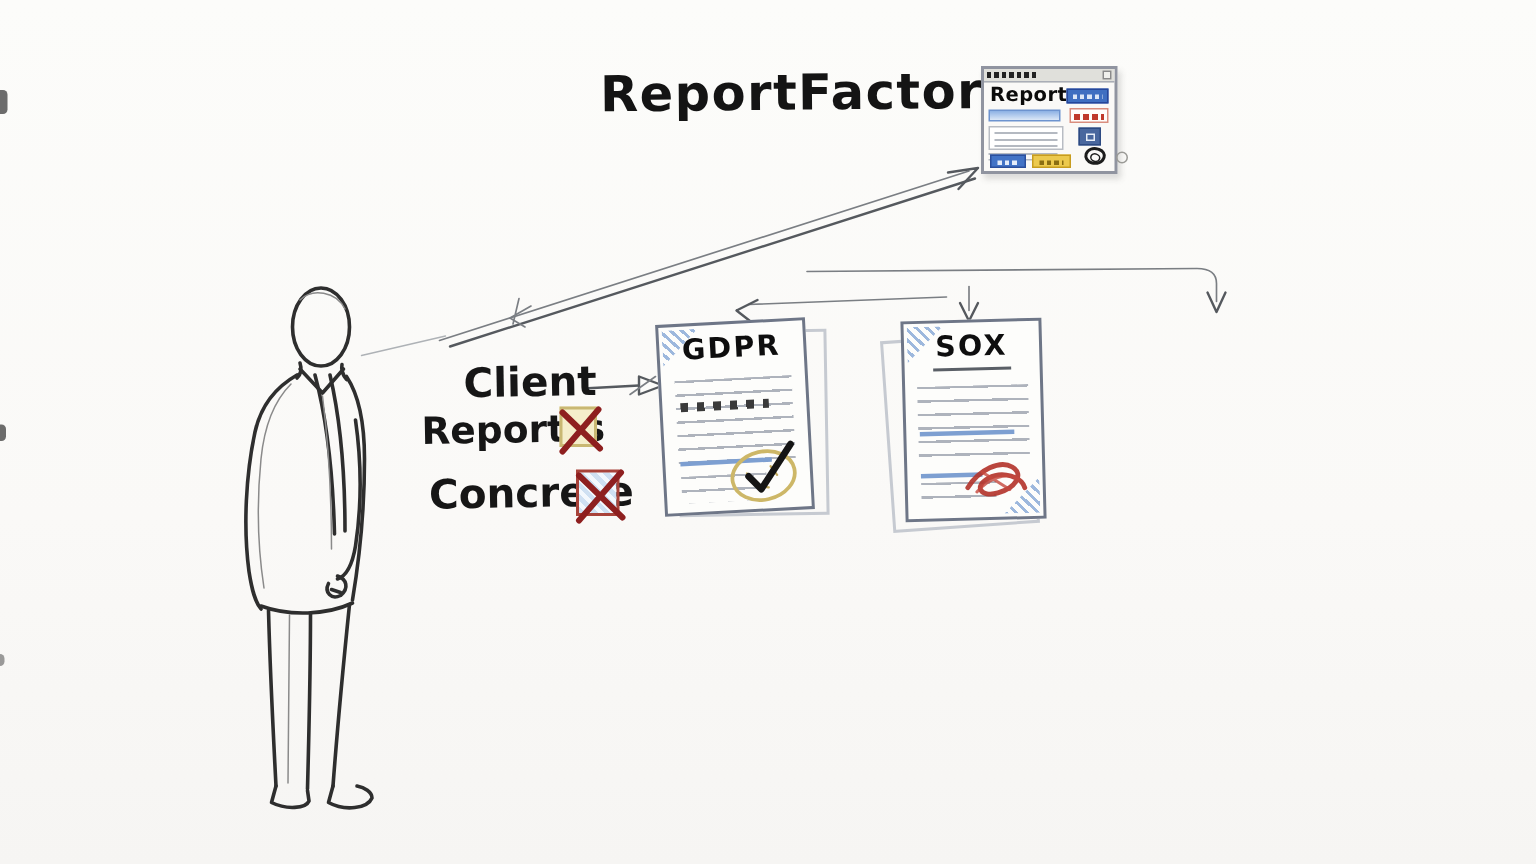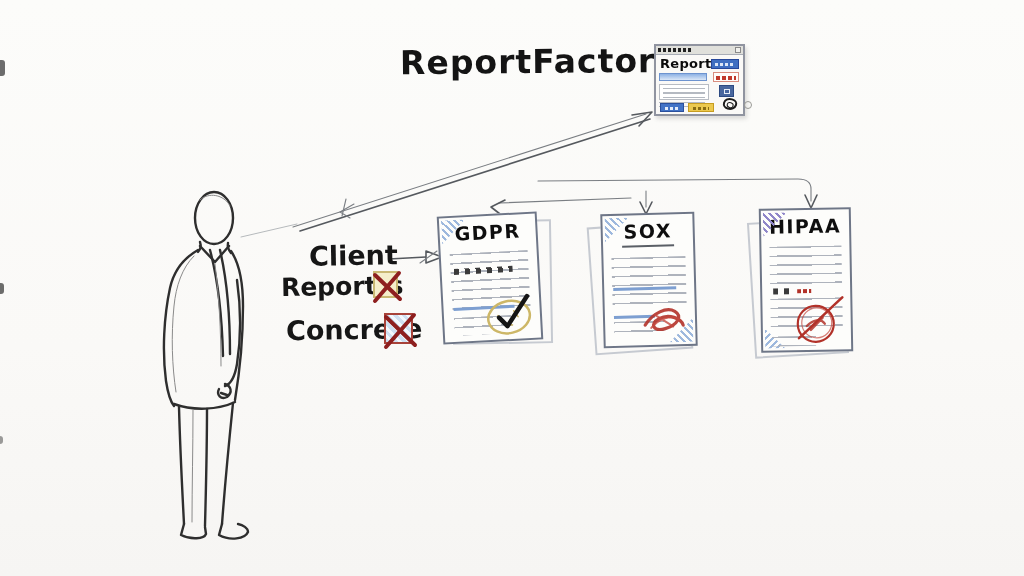"HIPAA" div.doc { html: <div> <div></div> <div> <div></div> <div></div> <div>HIPAA</div> <div></div> <div></div> <div></div> <div></div> <div></div> <svg> <circle></circle> <circle></circle> <path></path> <path></path> </svg> </div> </div> -> none }
